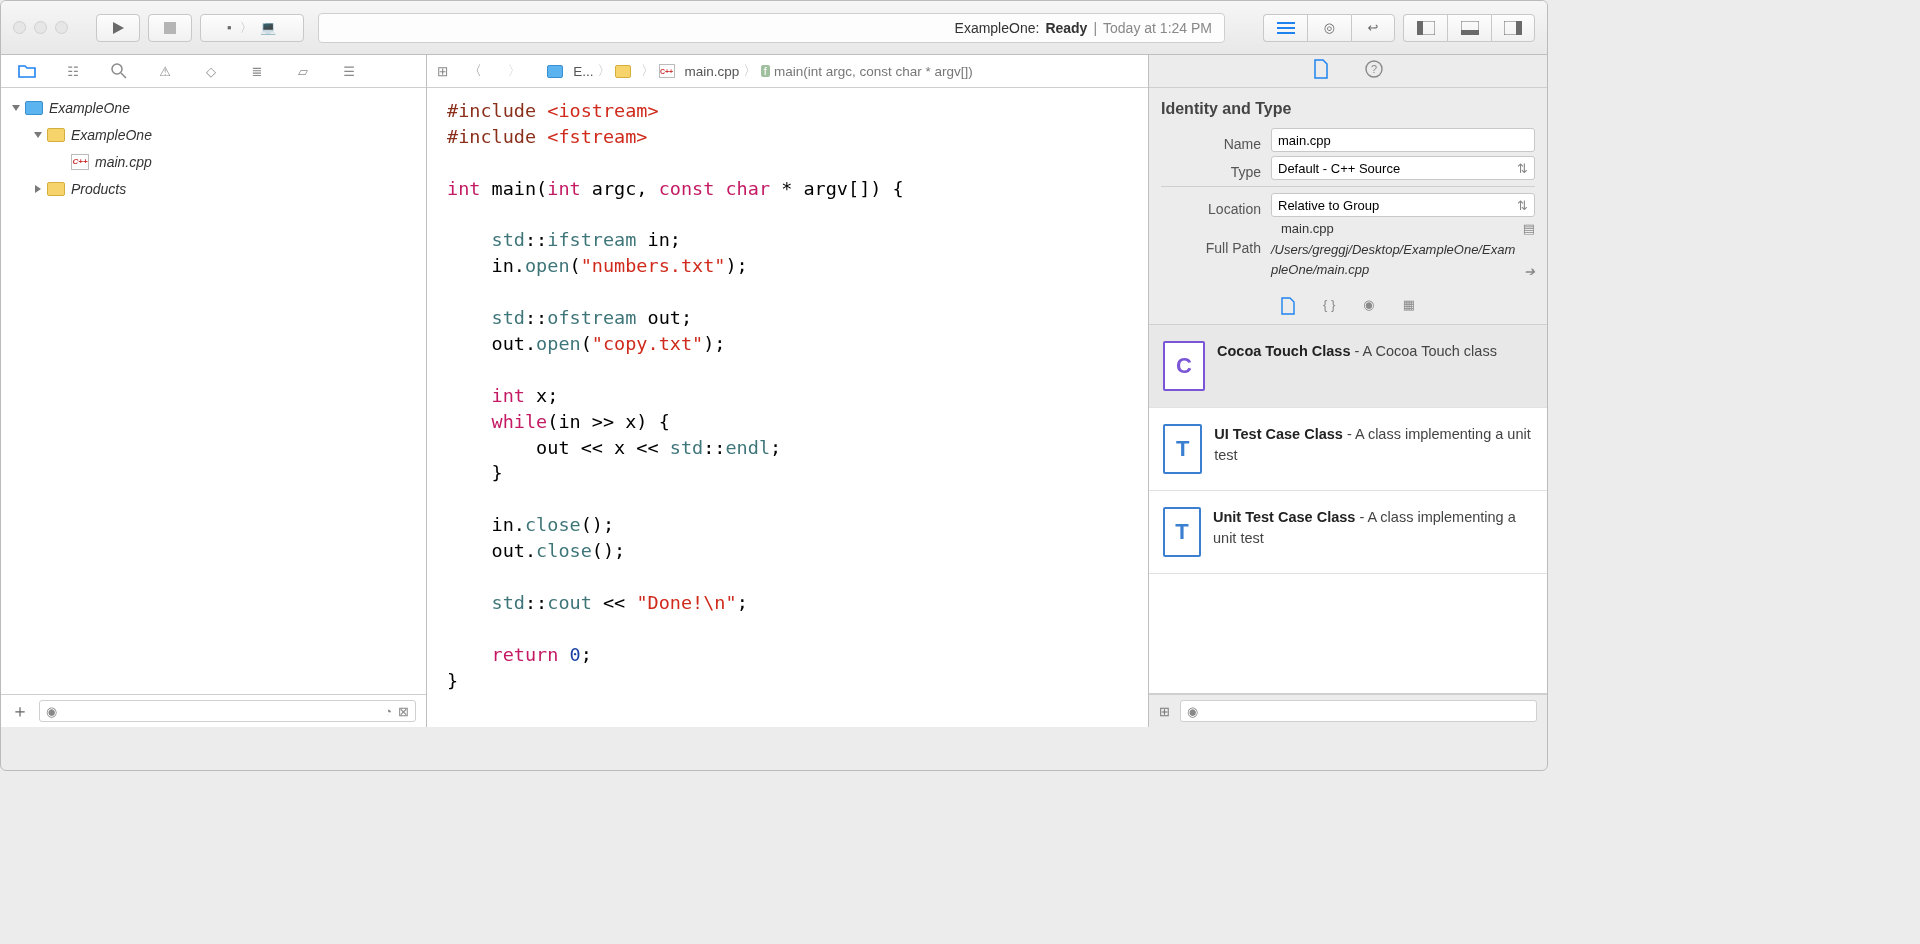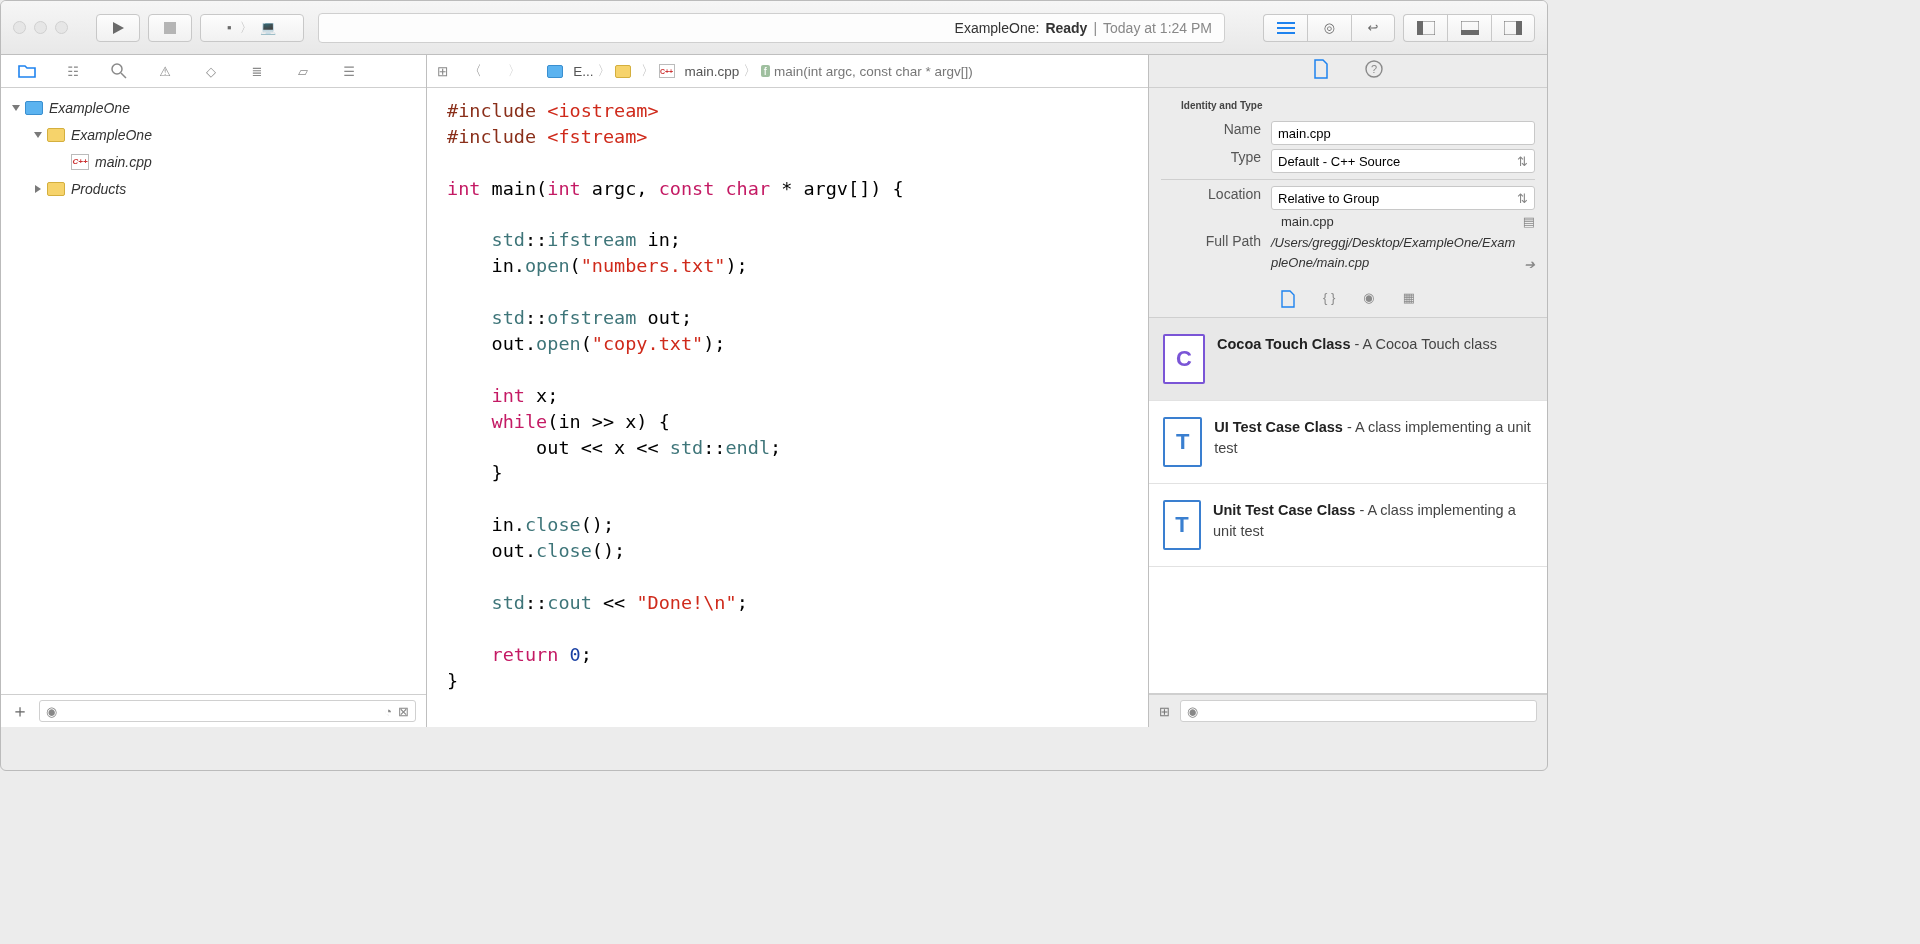"Identity and Type" .insp-heading { font-size: 10px -> 16px; margin-left: 20px -> none }
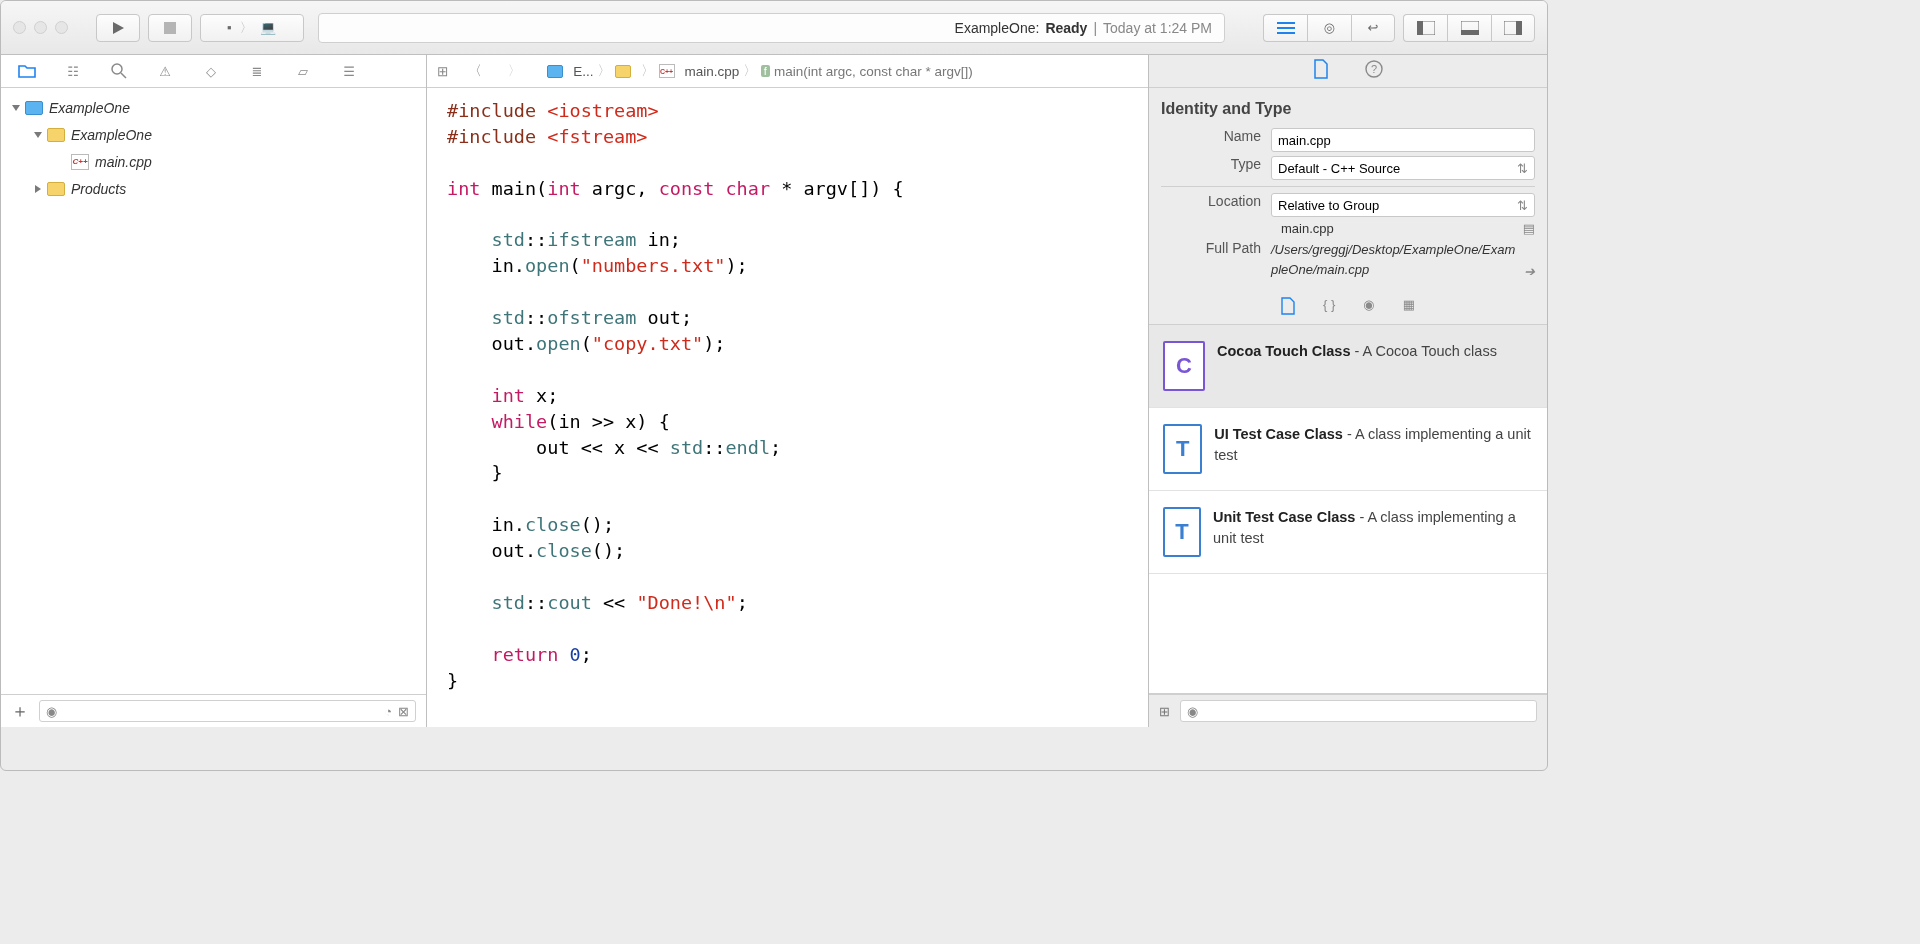"Name" .form-row { align-items: flex-start -> flex-end }
